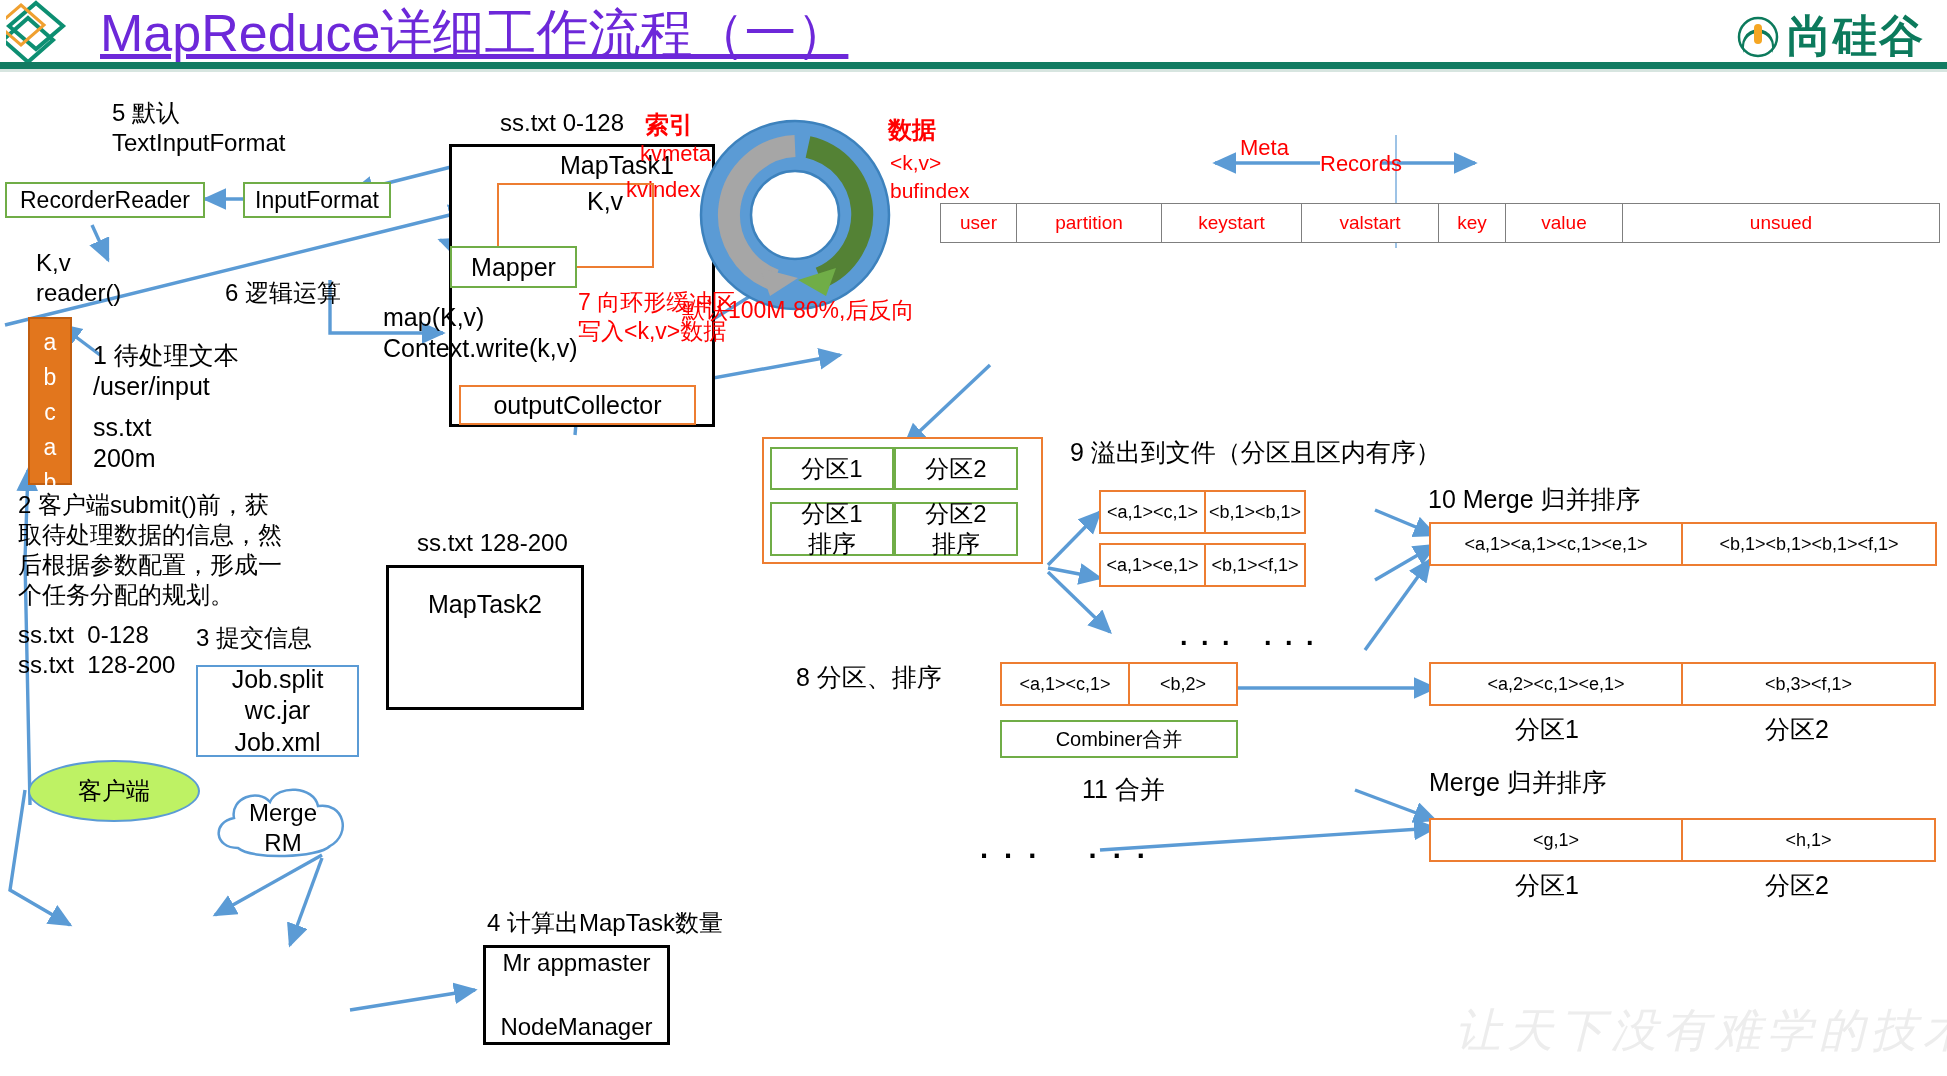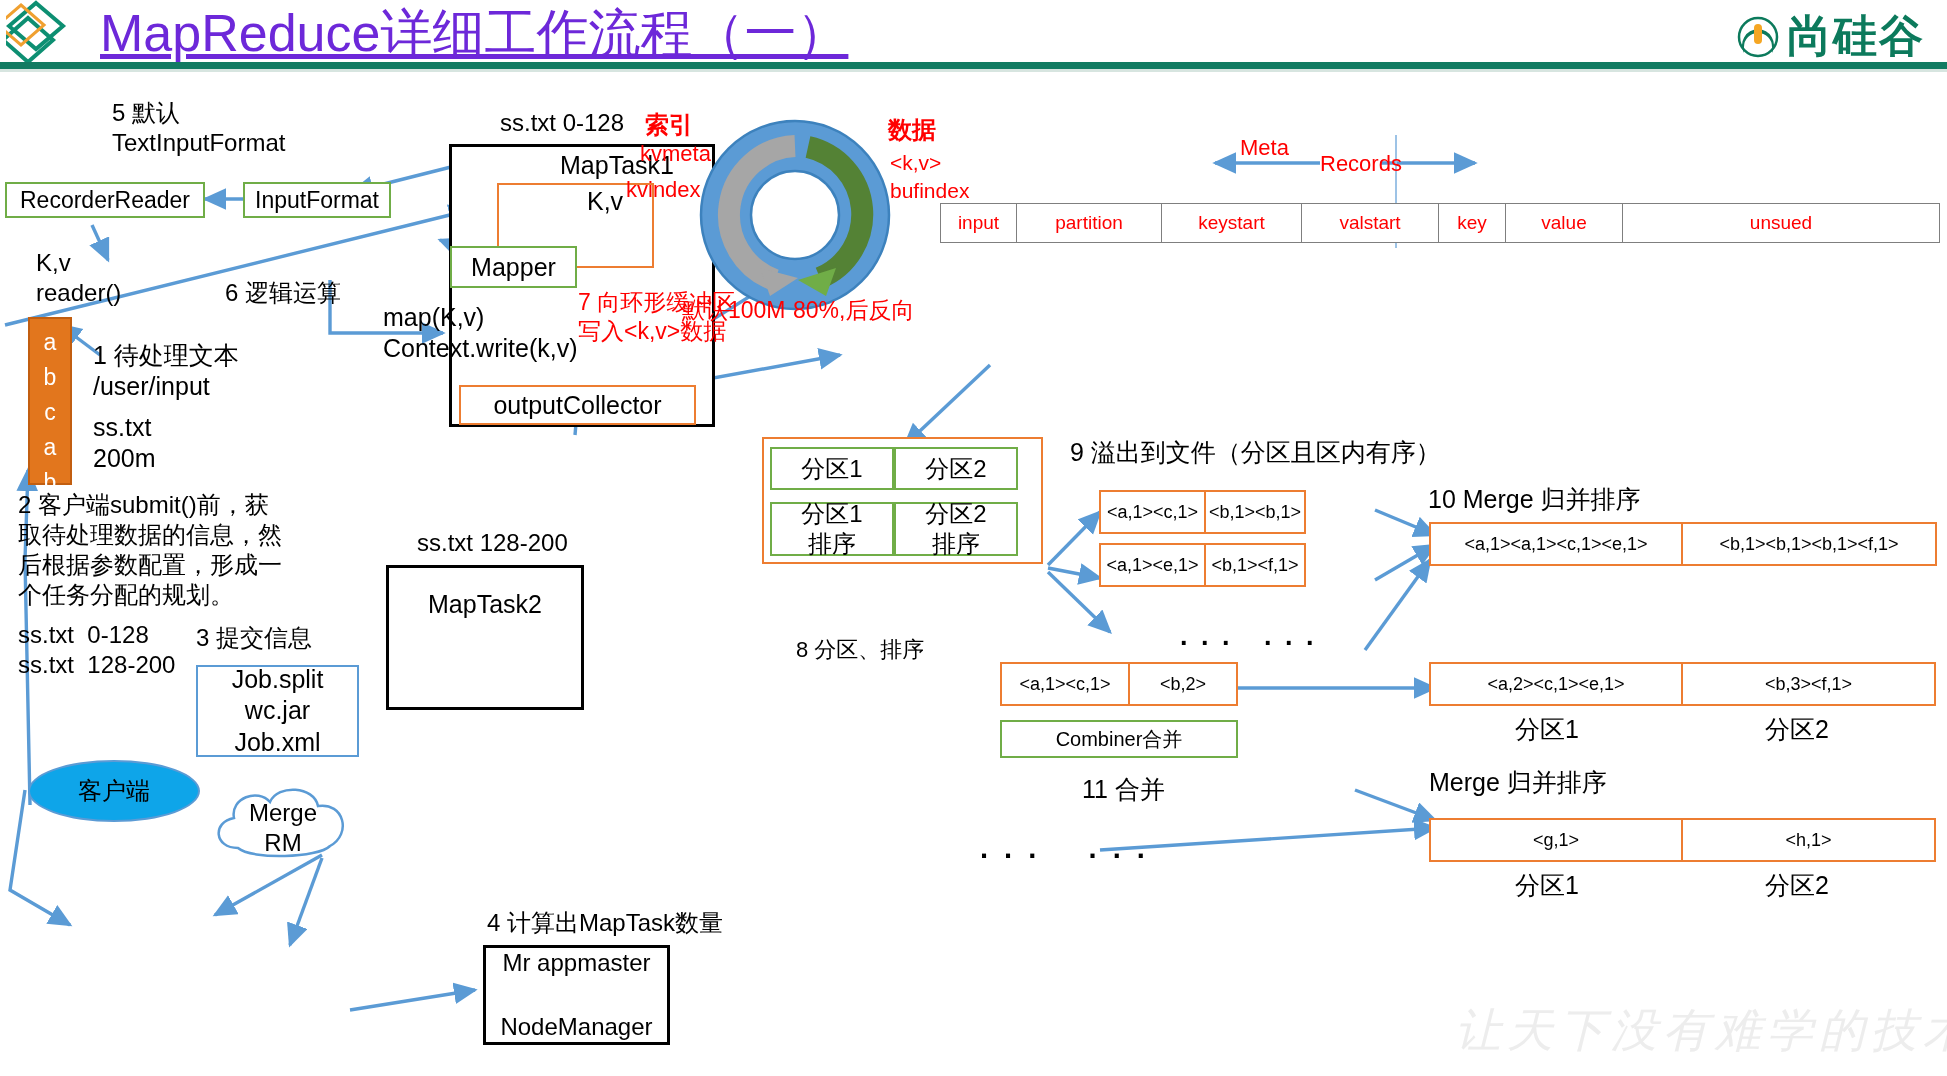"input" div { text: input -> user }
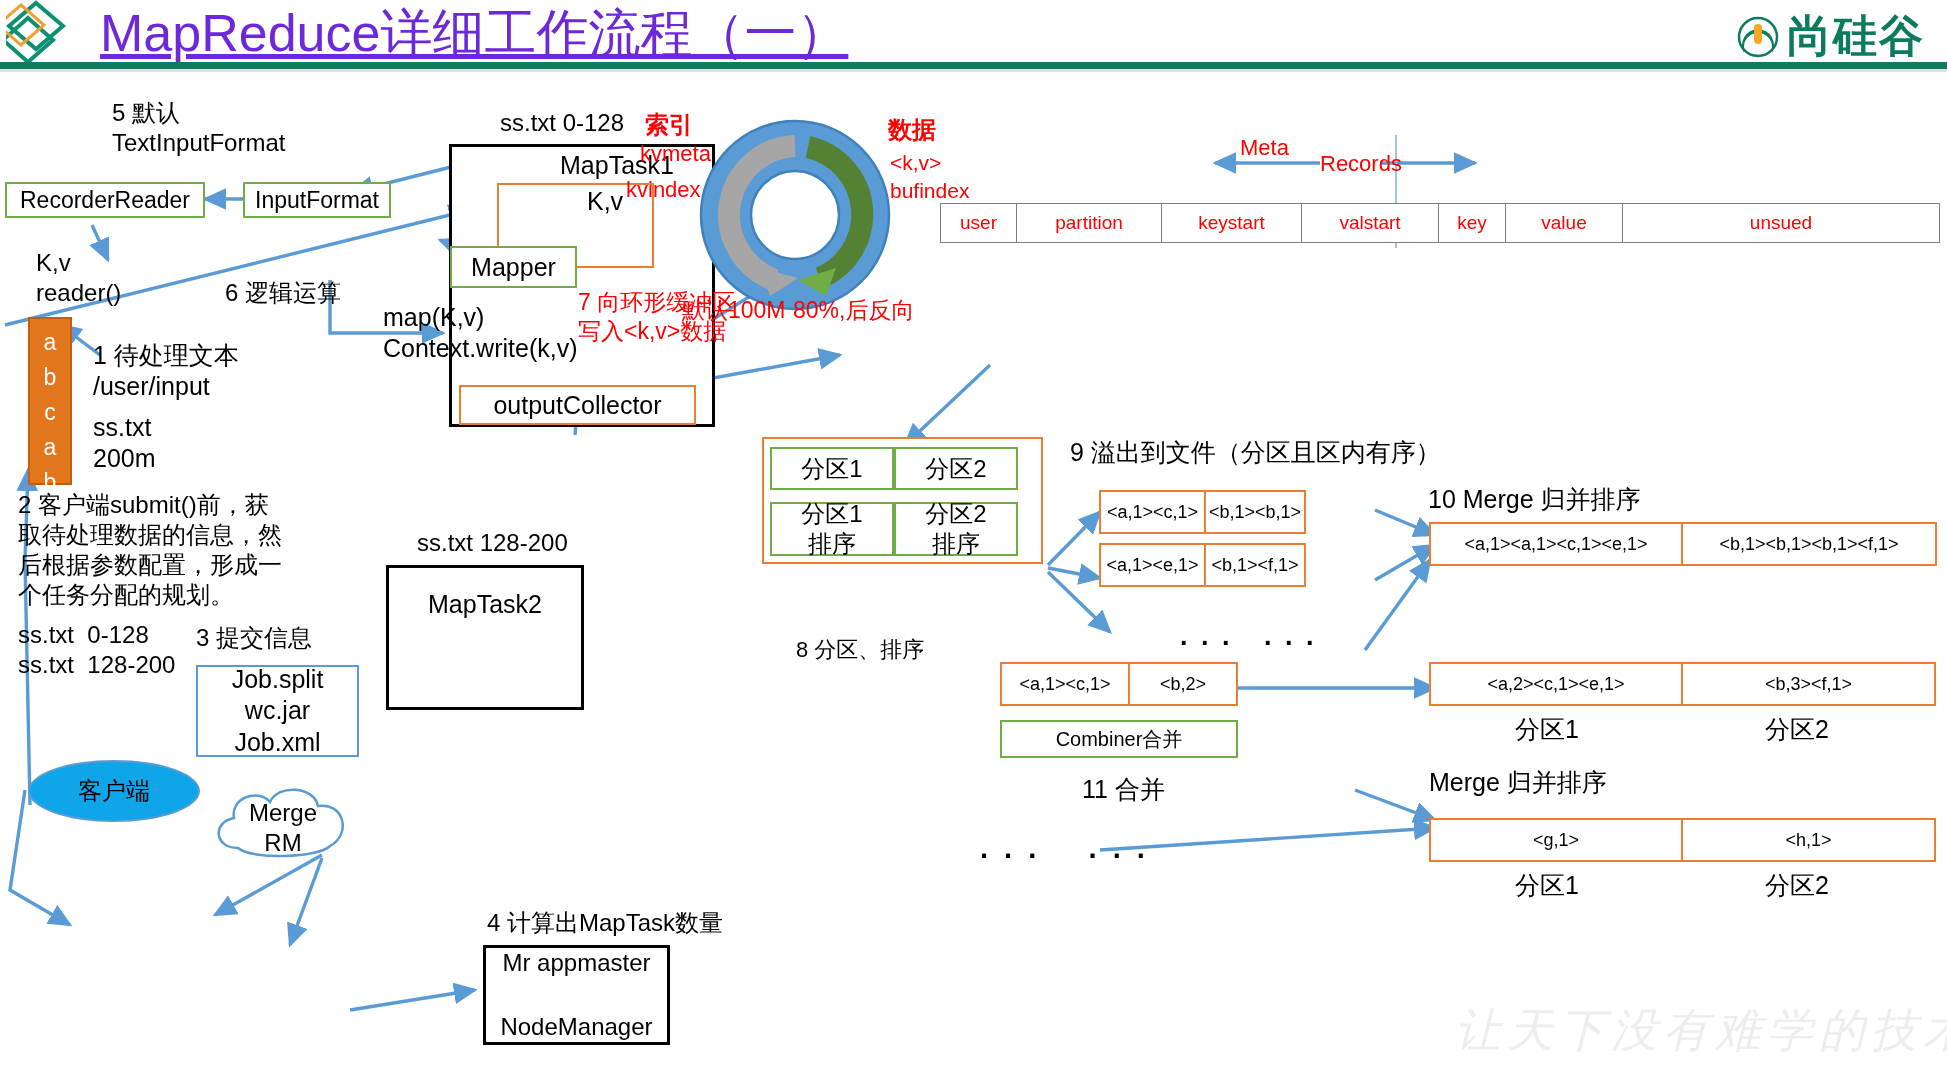"8 分区、排序" div.lbl { font-size: 22px -> 25px; top: 636px -> 662px }
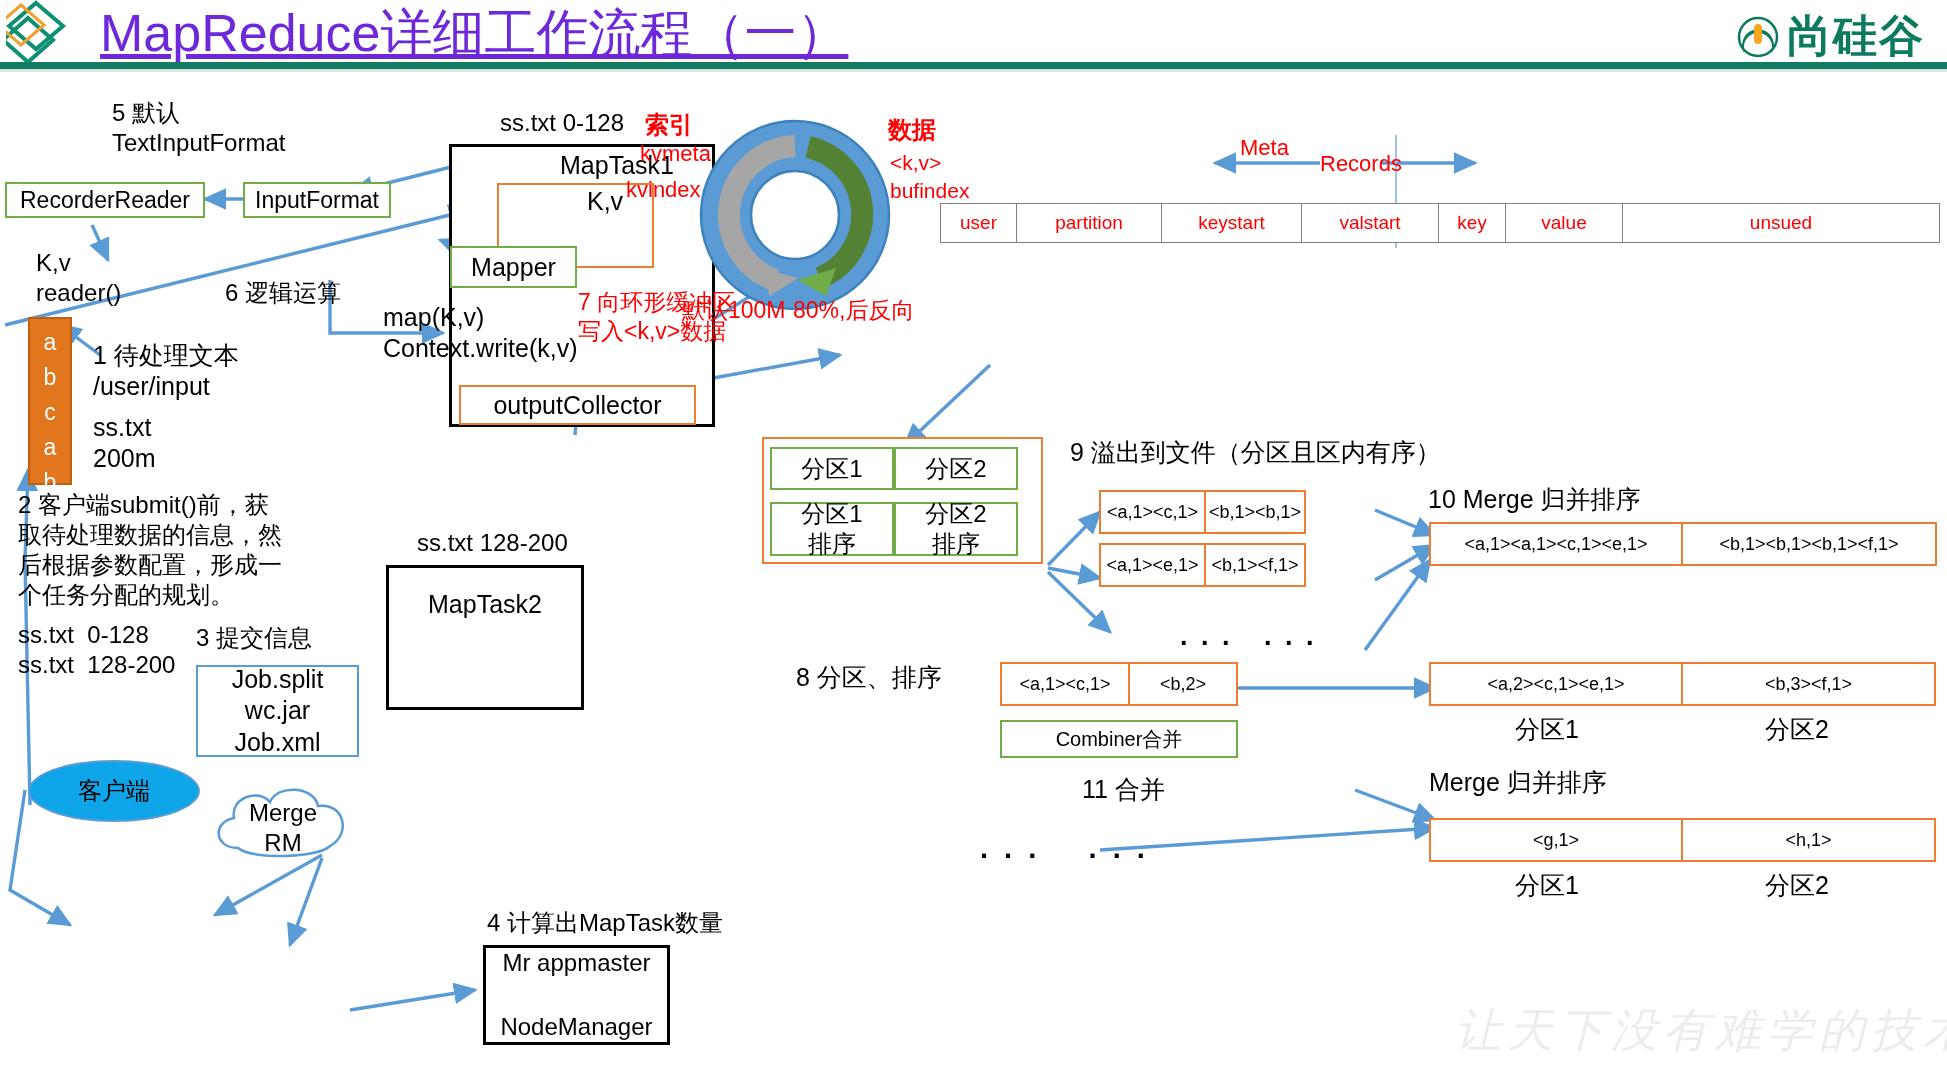"客户端" .ellipse { background: #0ea5e9 -> #bef264 }
